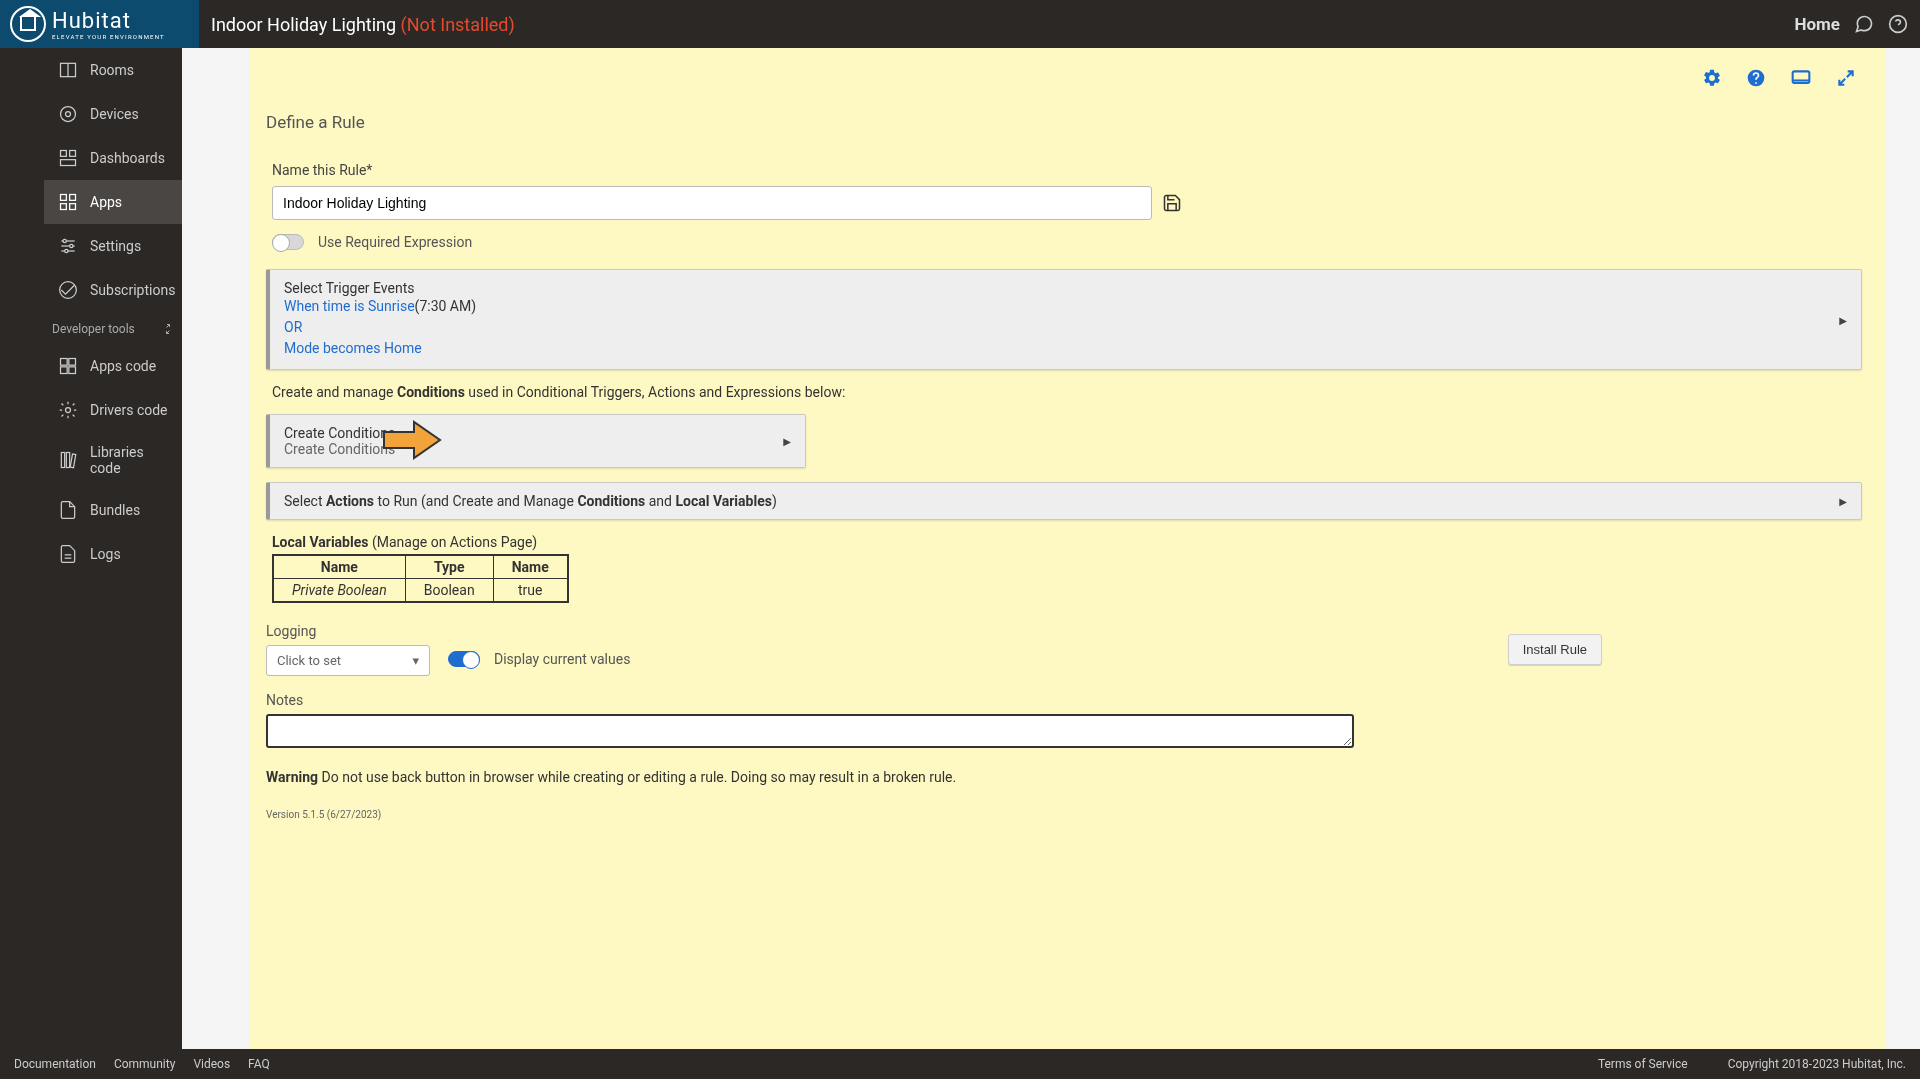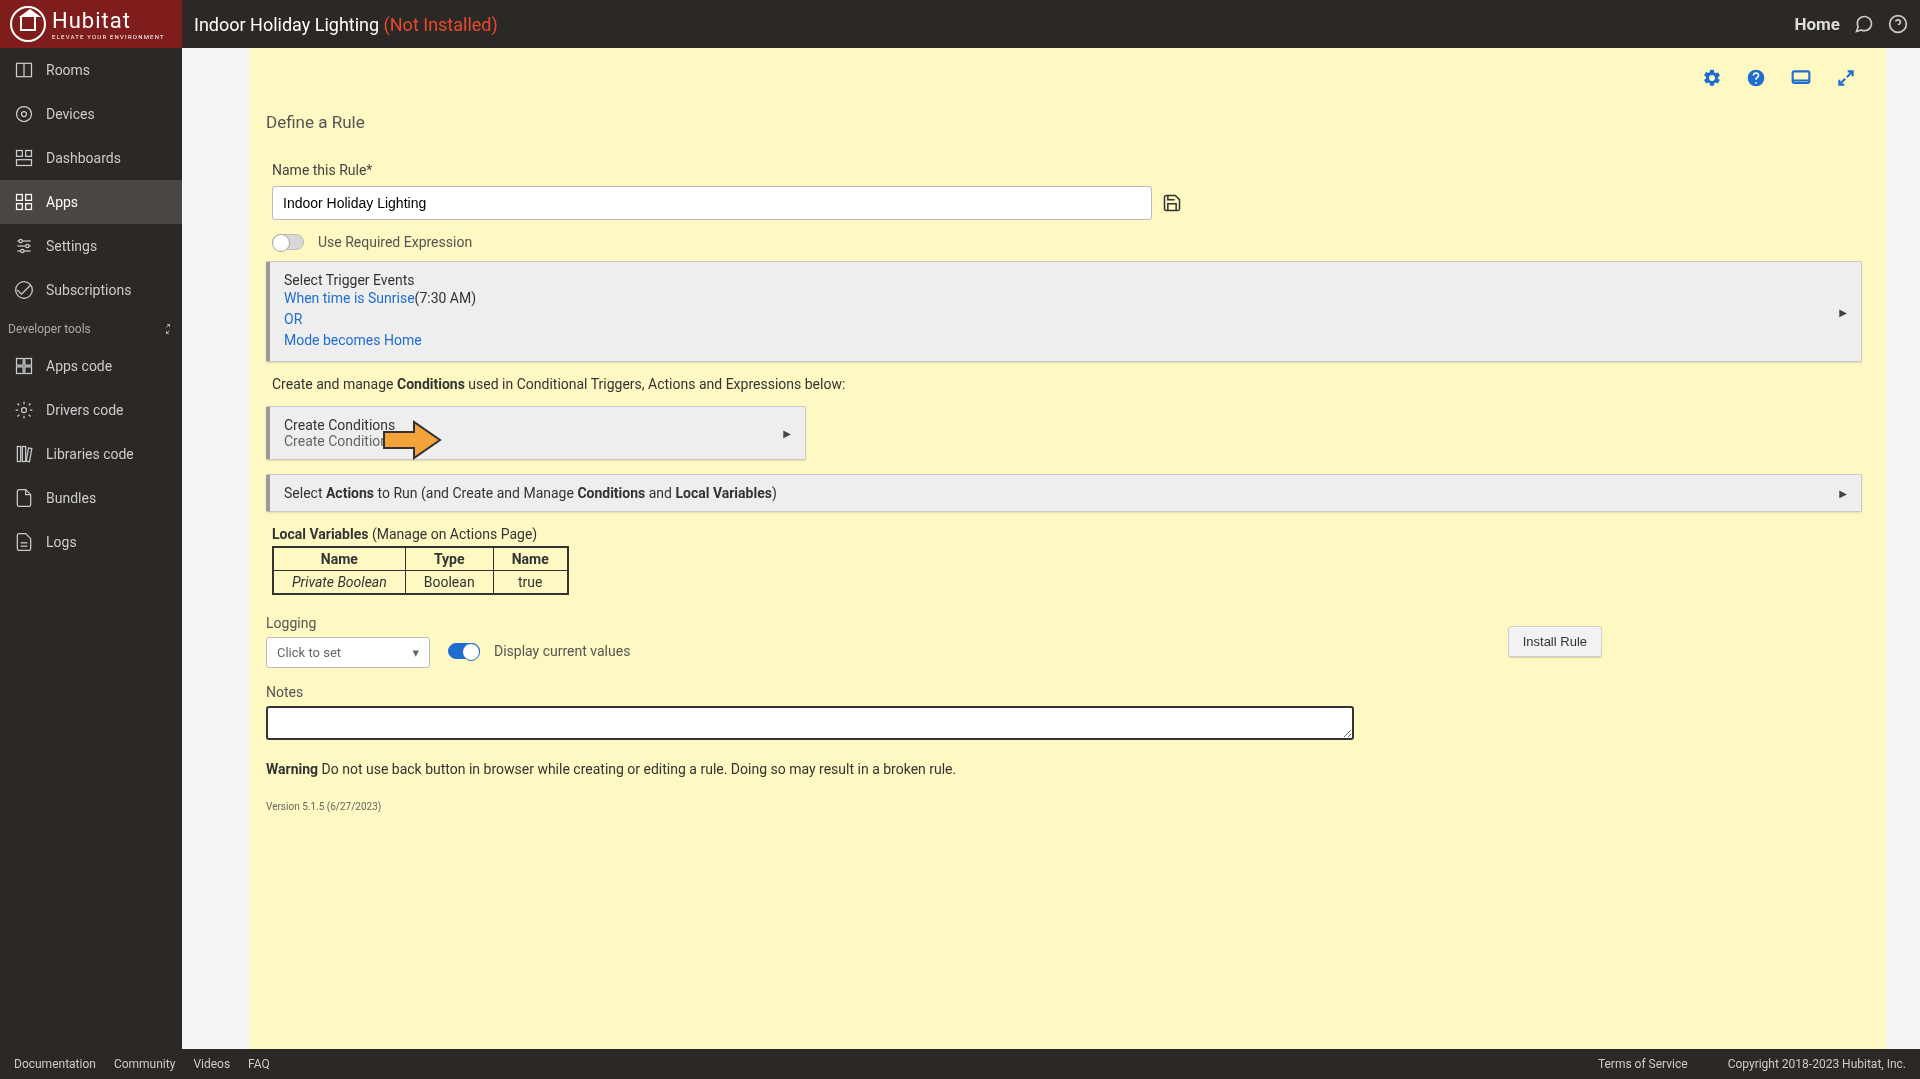"Hubitat" .logo-area { background: #7f1d1d -> #0c4a6e; width: 182px -> 199px }
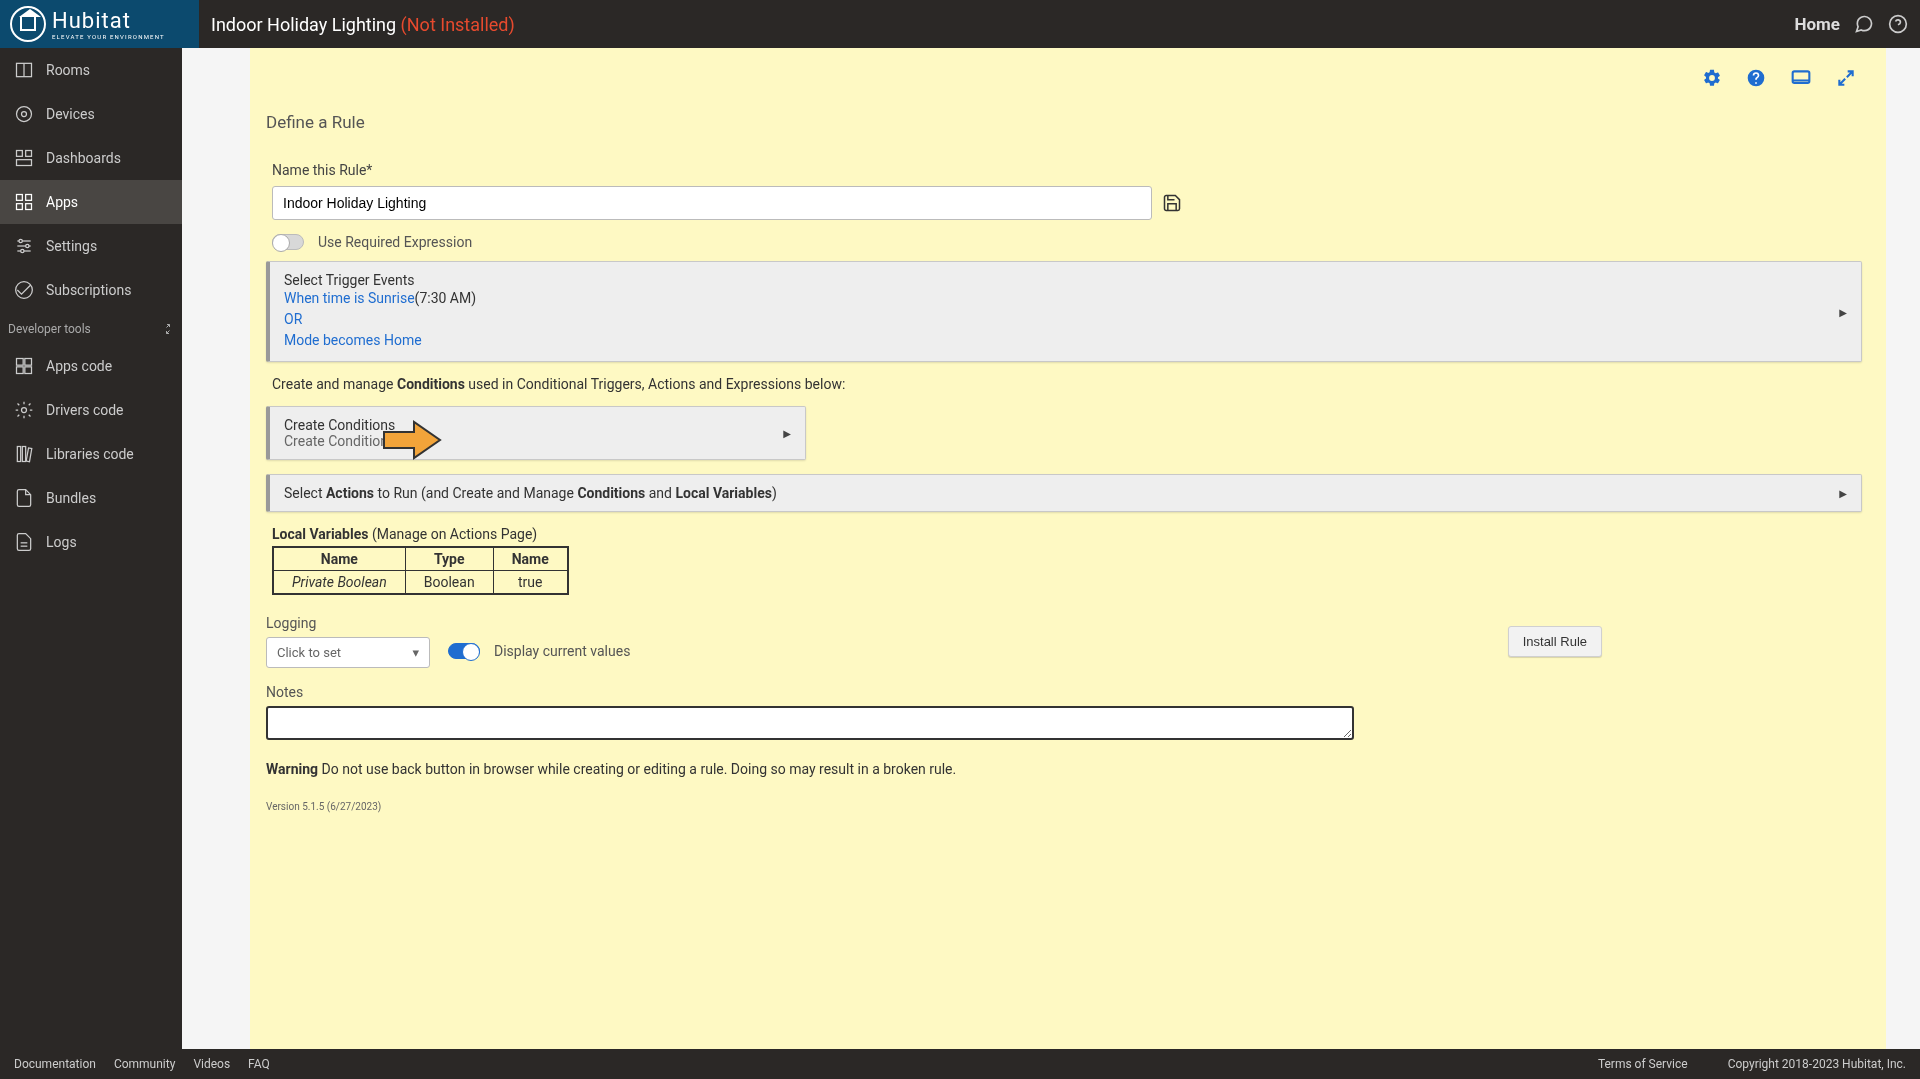"Rooms" .sidebar { padding-left: none -> 44px }
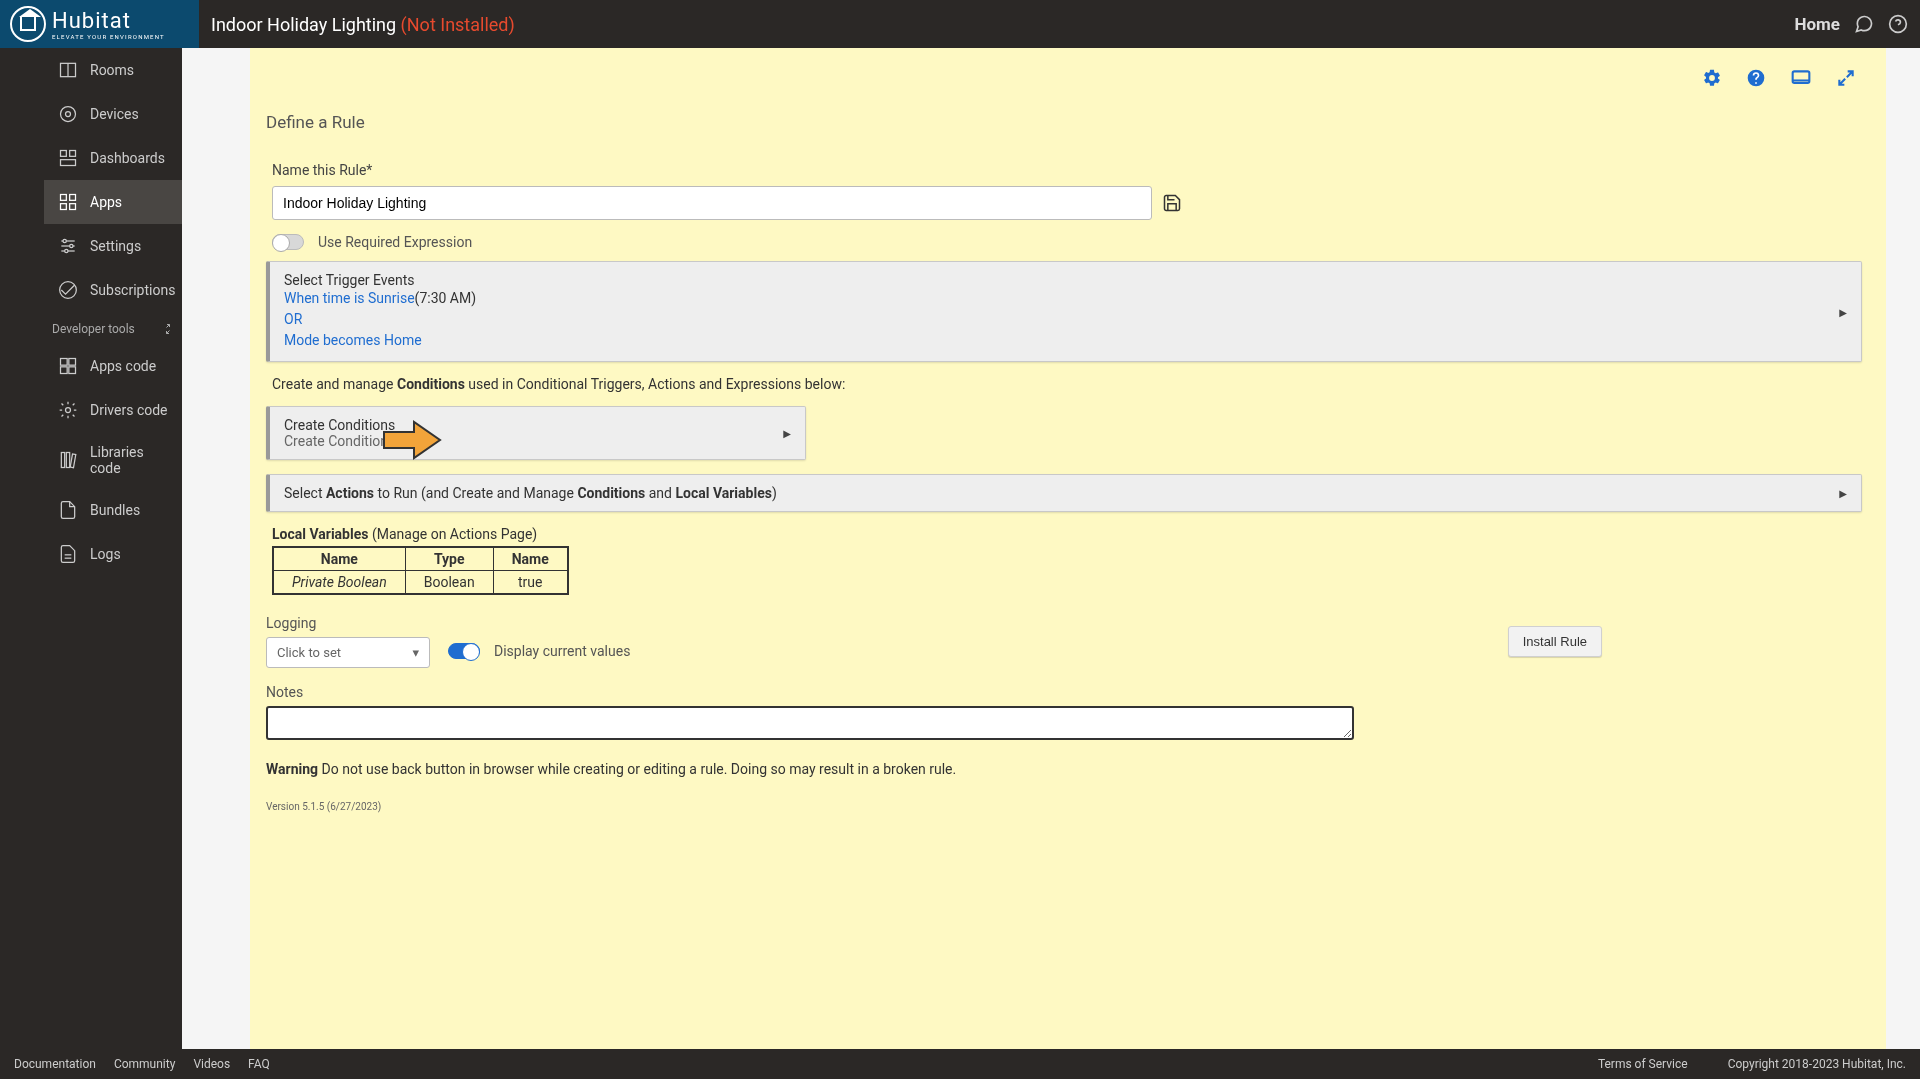"Use Required Expression" .toggle-row { margin-bottom: 11px -> 19px }
